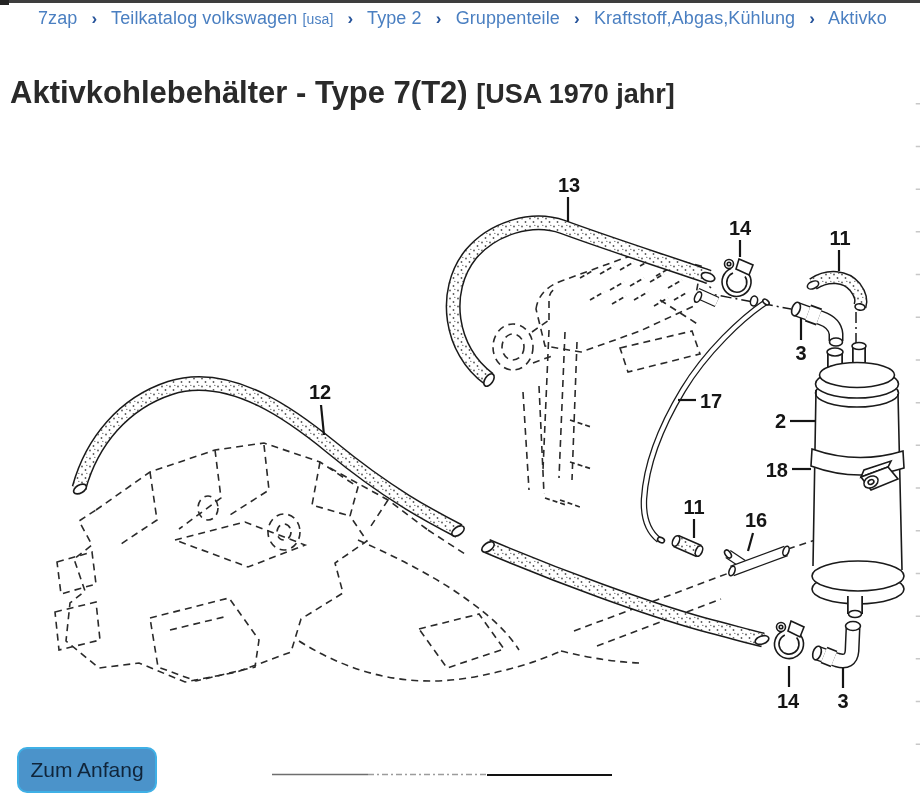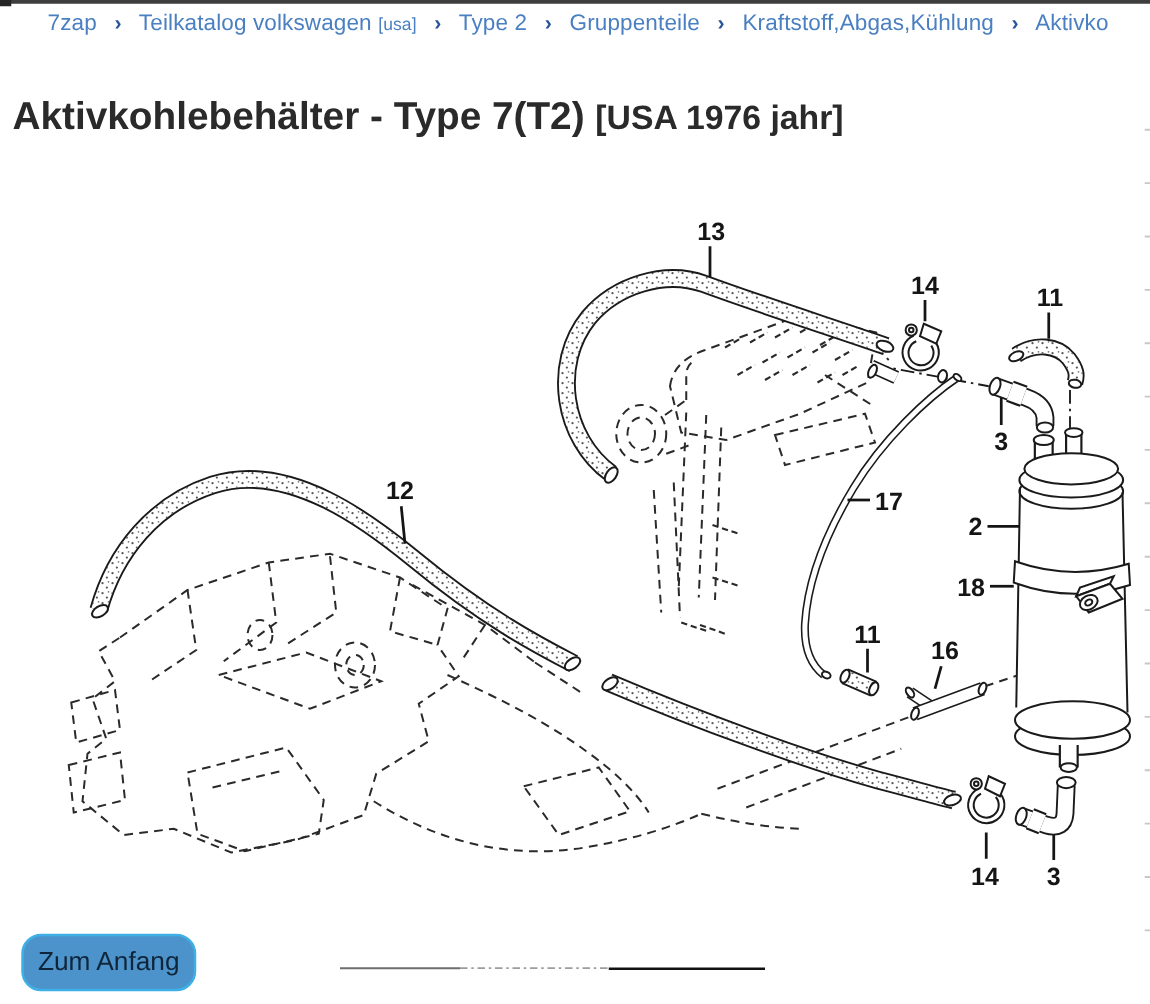"[USA 1976 jahr]" span.suffix { text: 1976 -> 1970 }
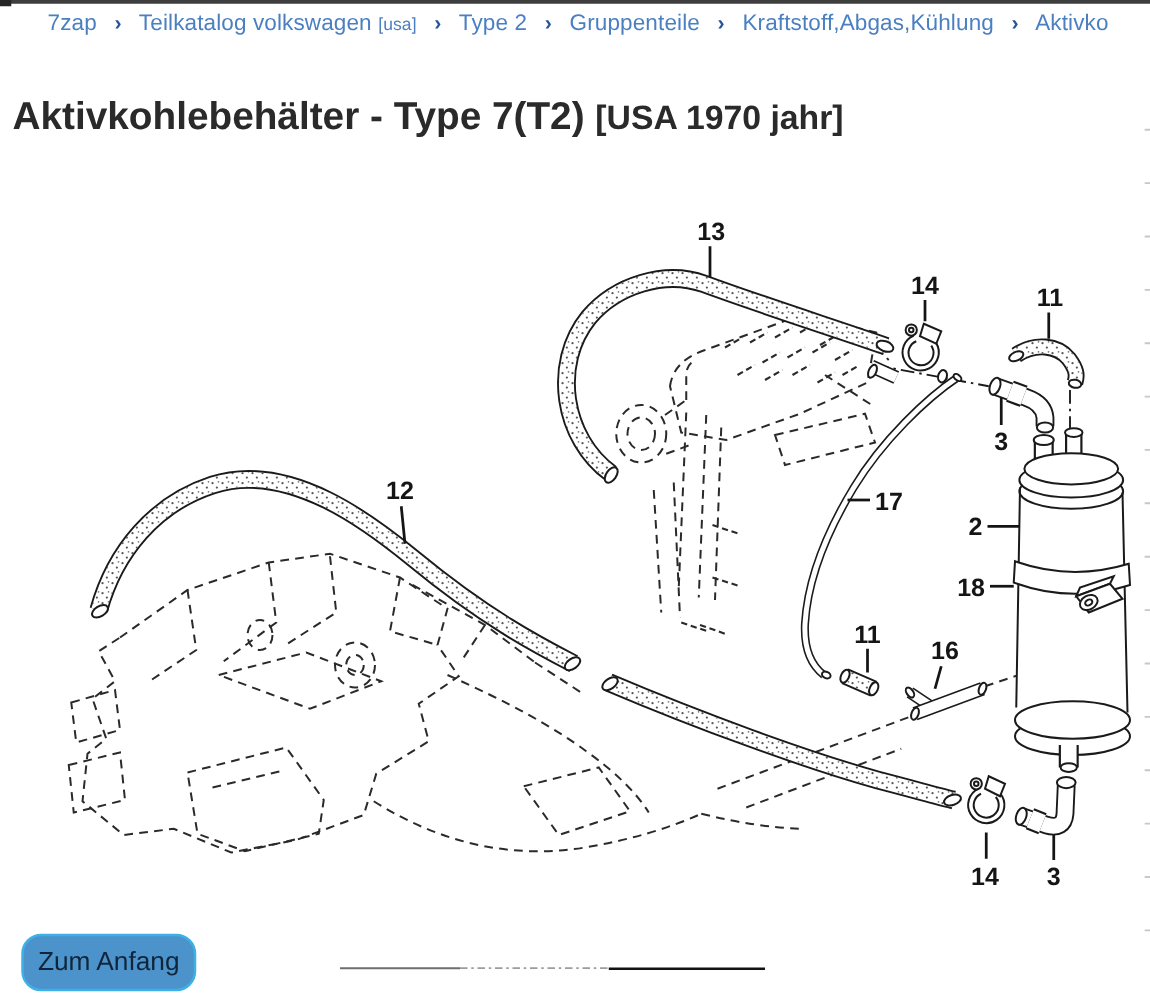"Zum Anfang" .btn-top { border-radius: 16px -> 10px }
